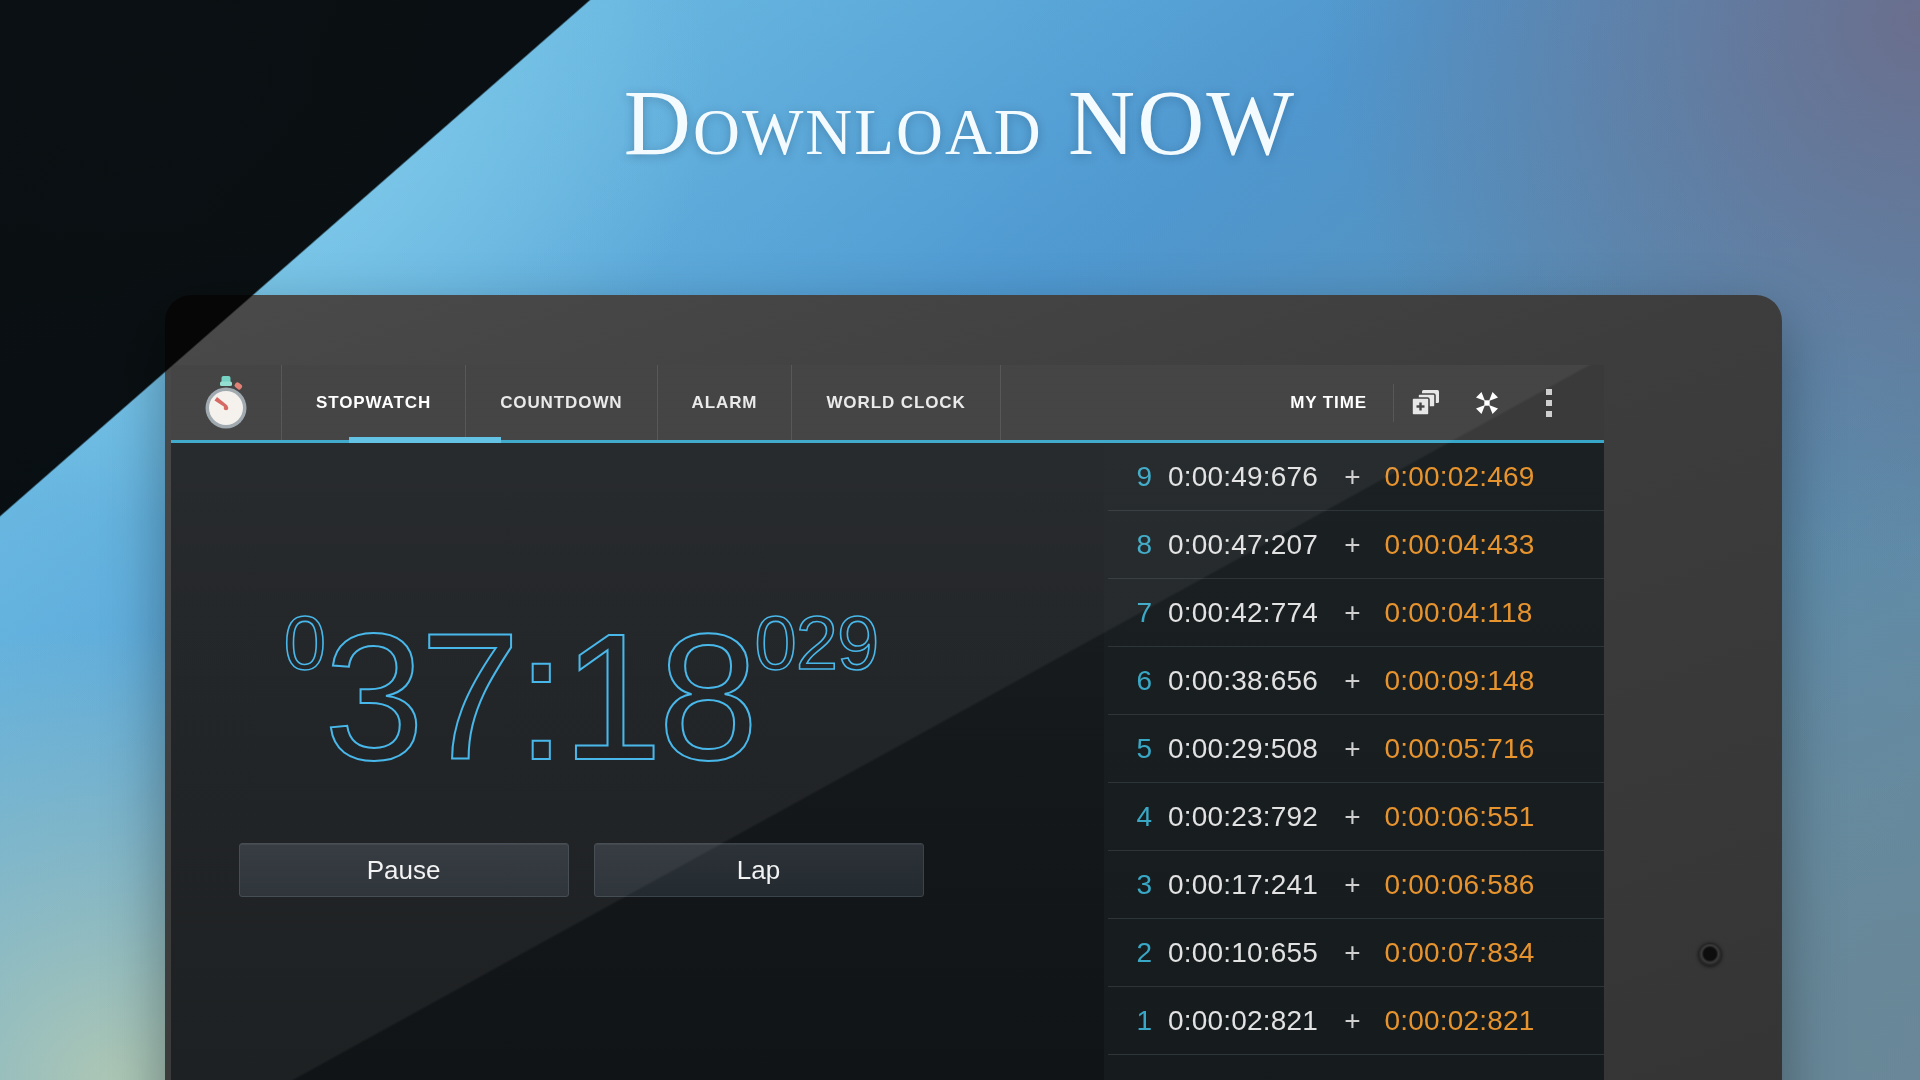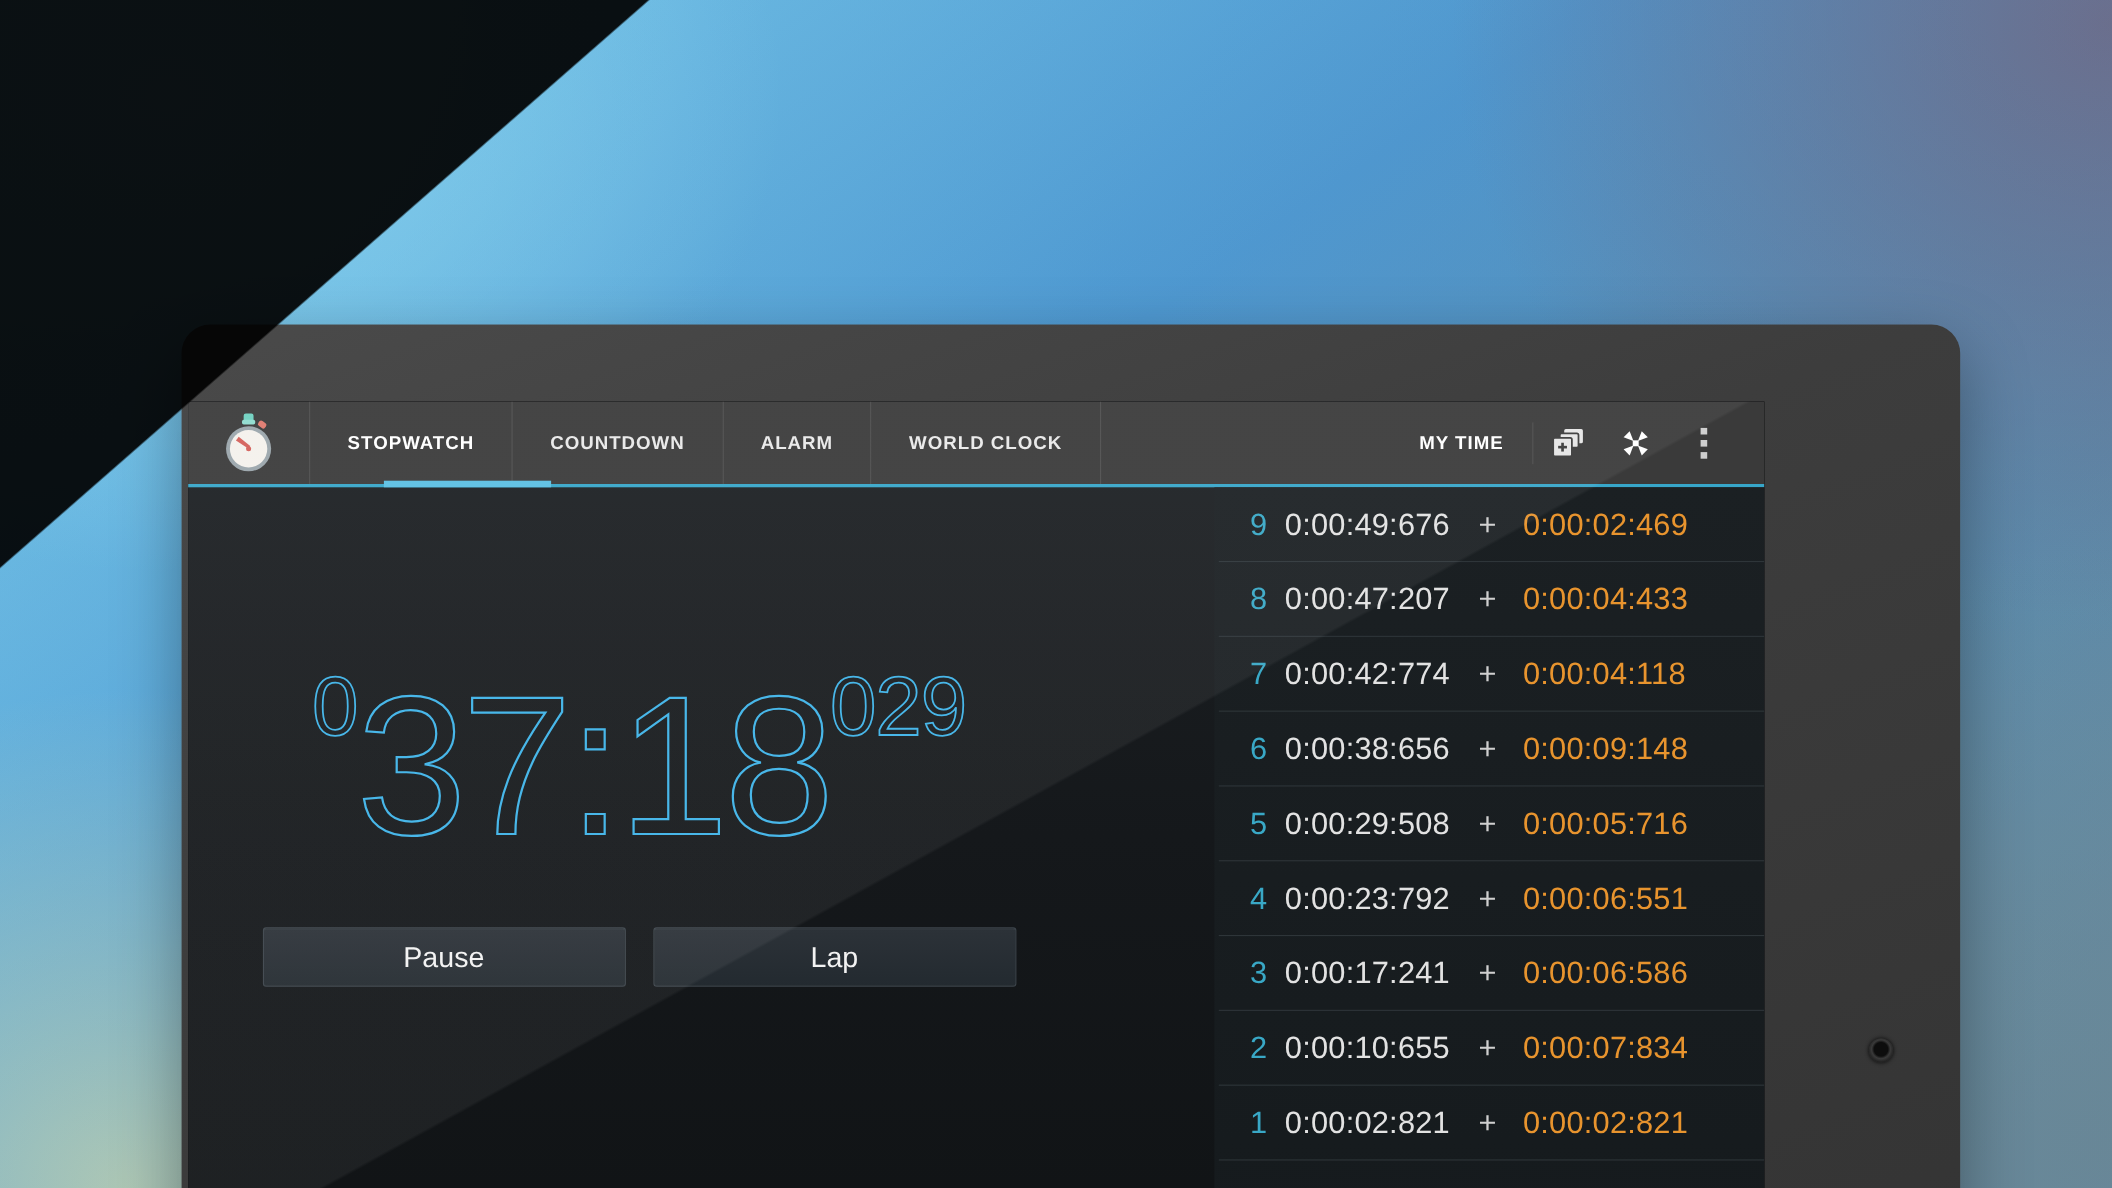"Download NOW" div { html: none -> <div> <span>Download</span> <span>NOW</span> </div> }
